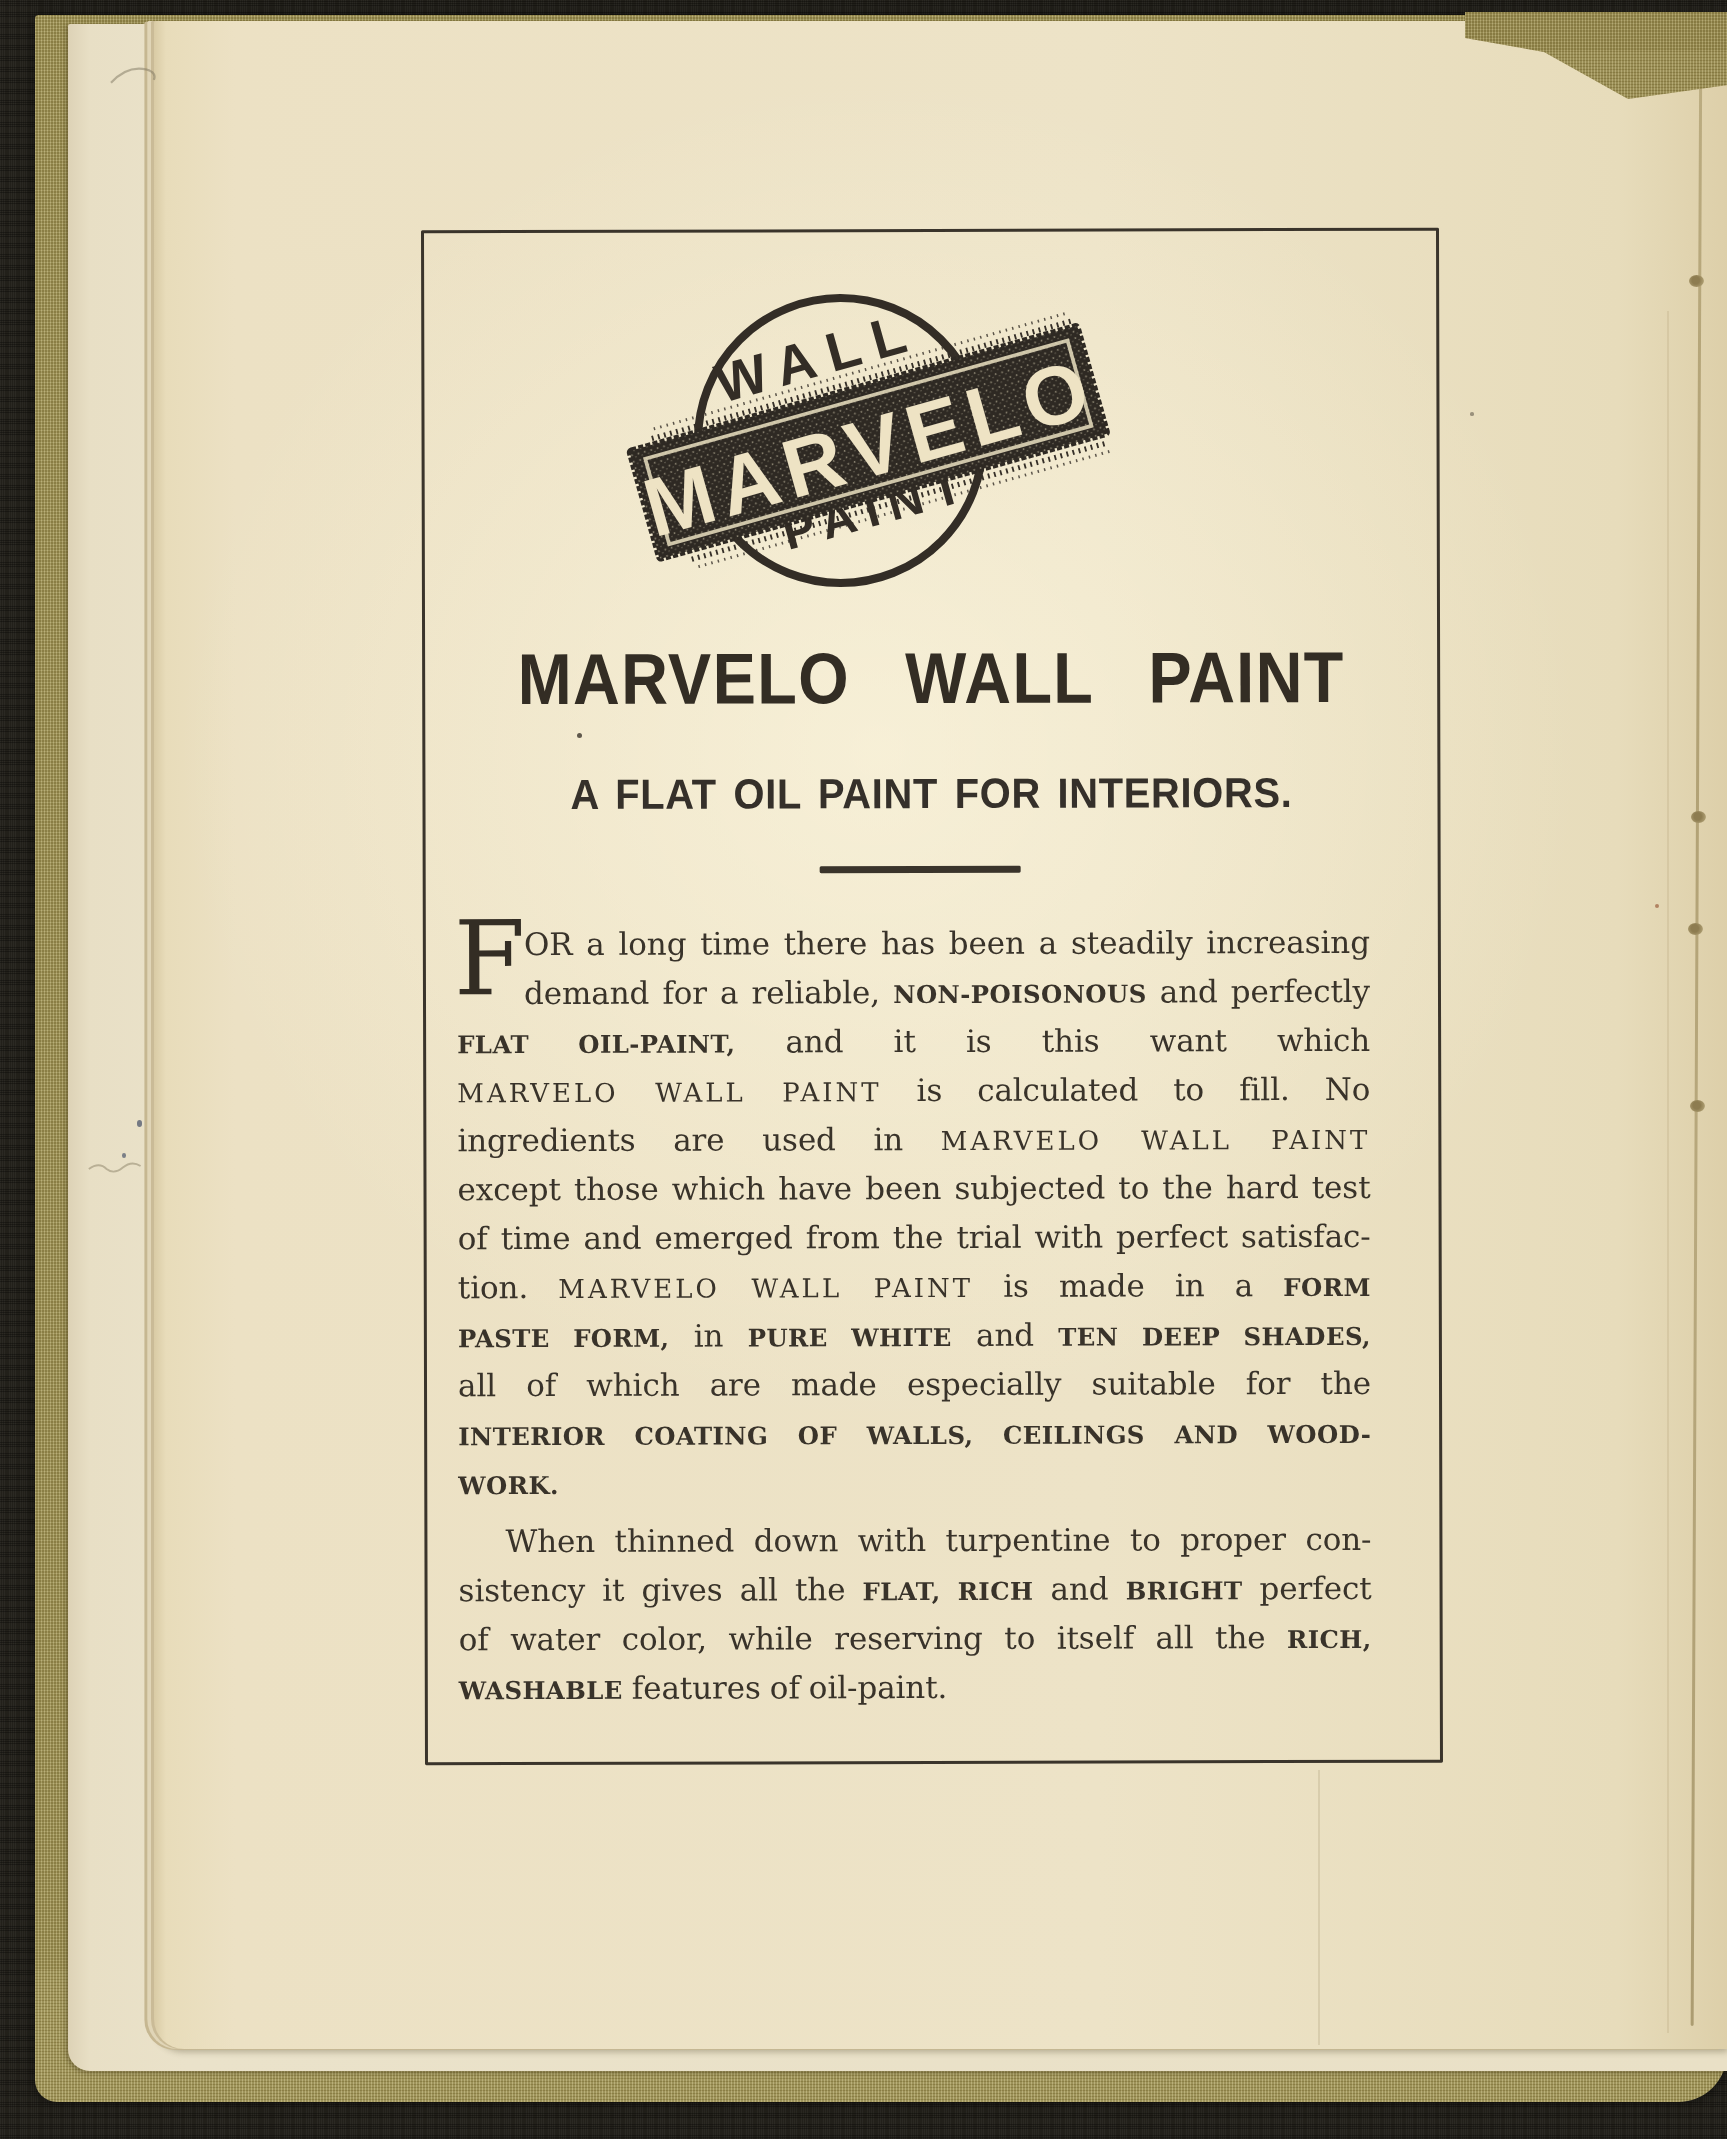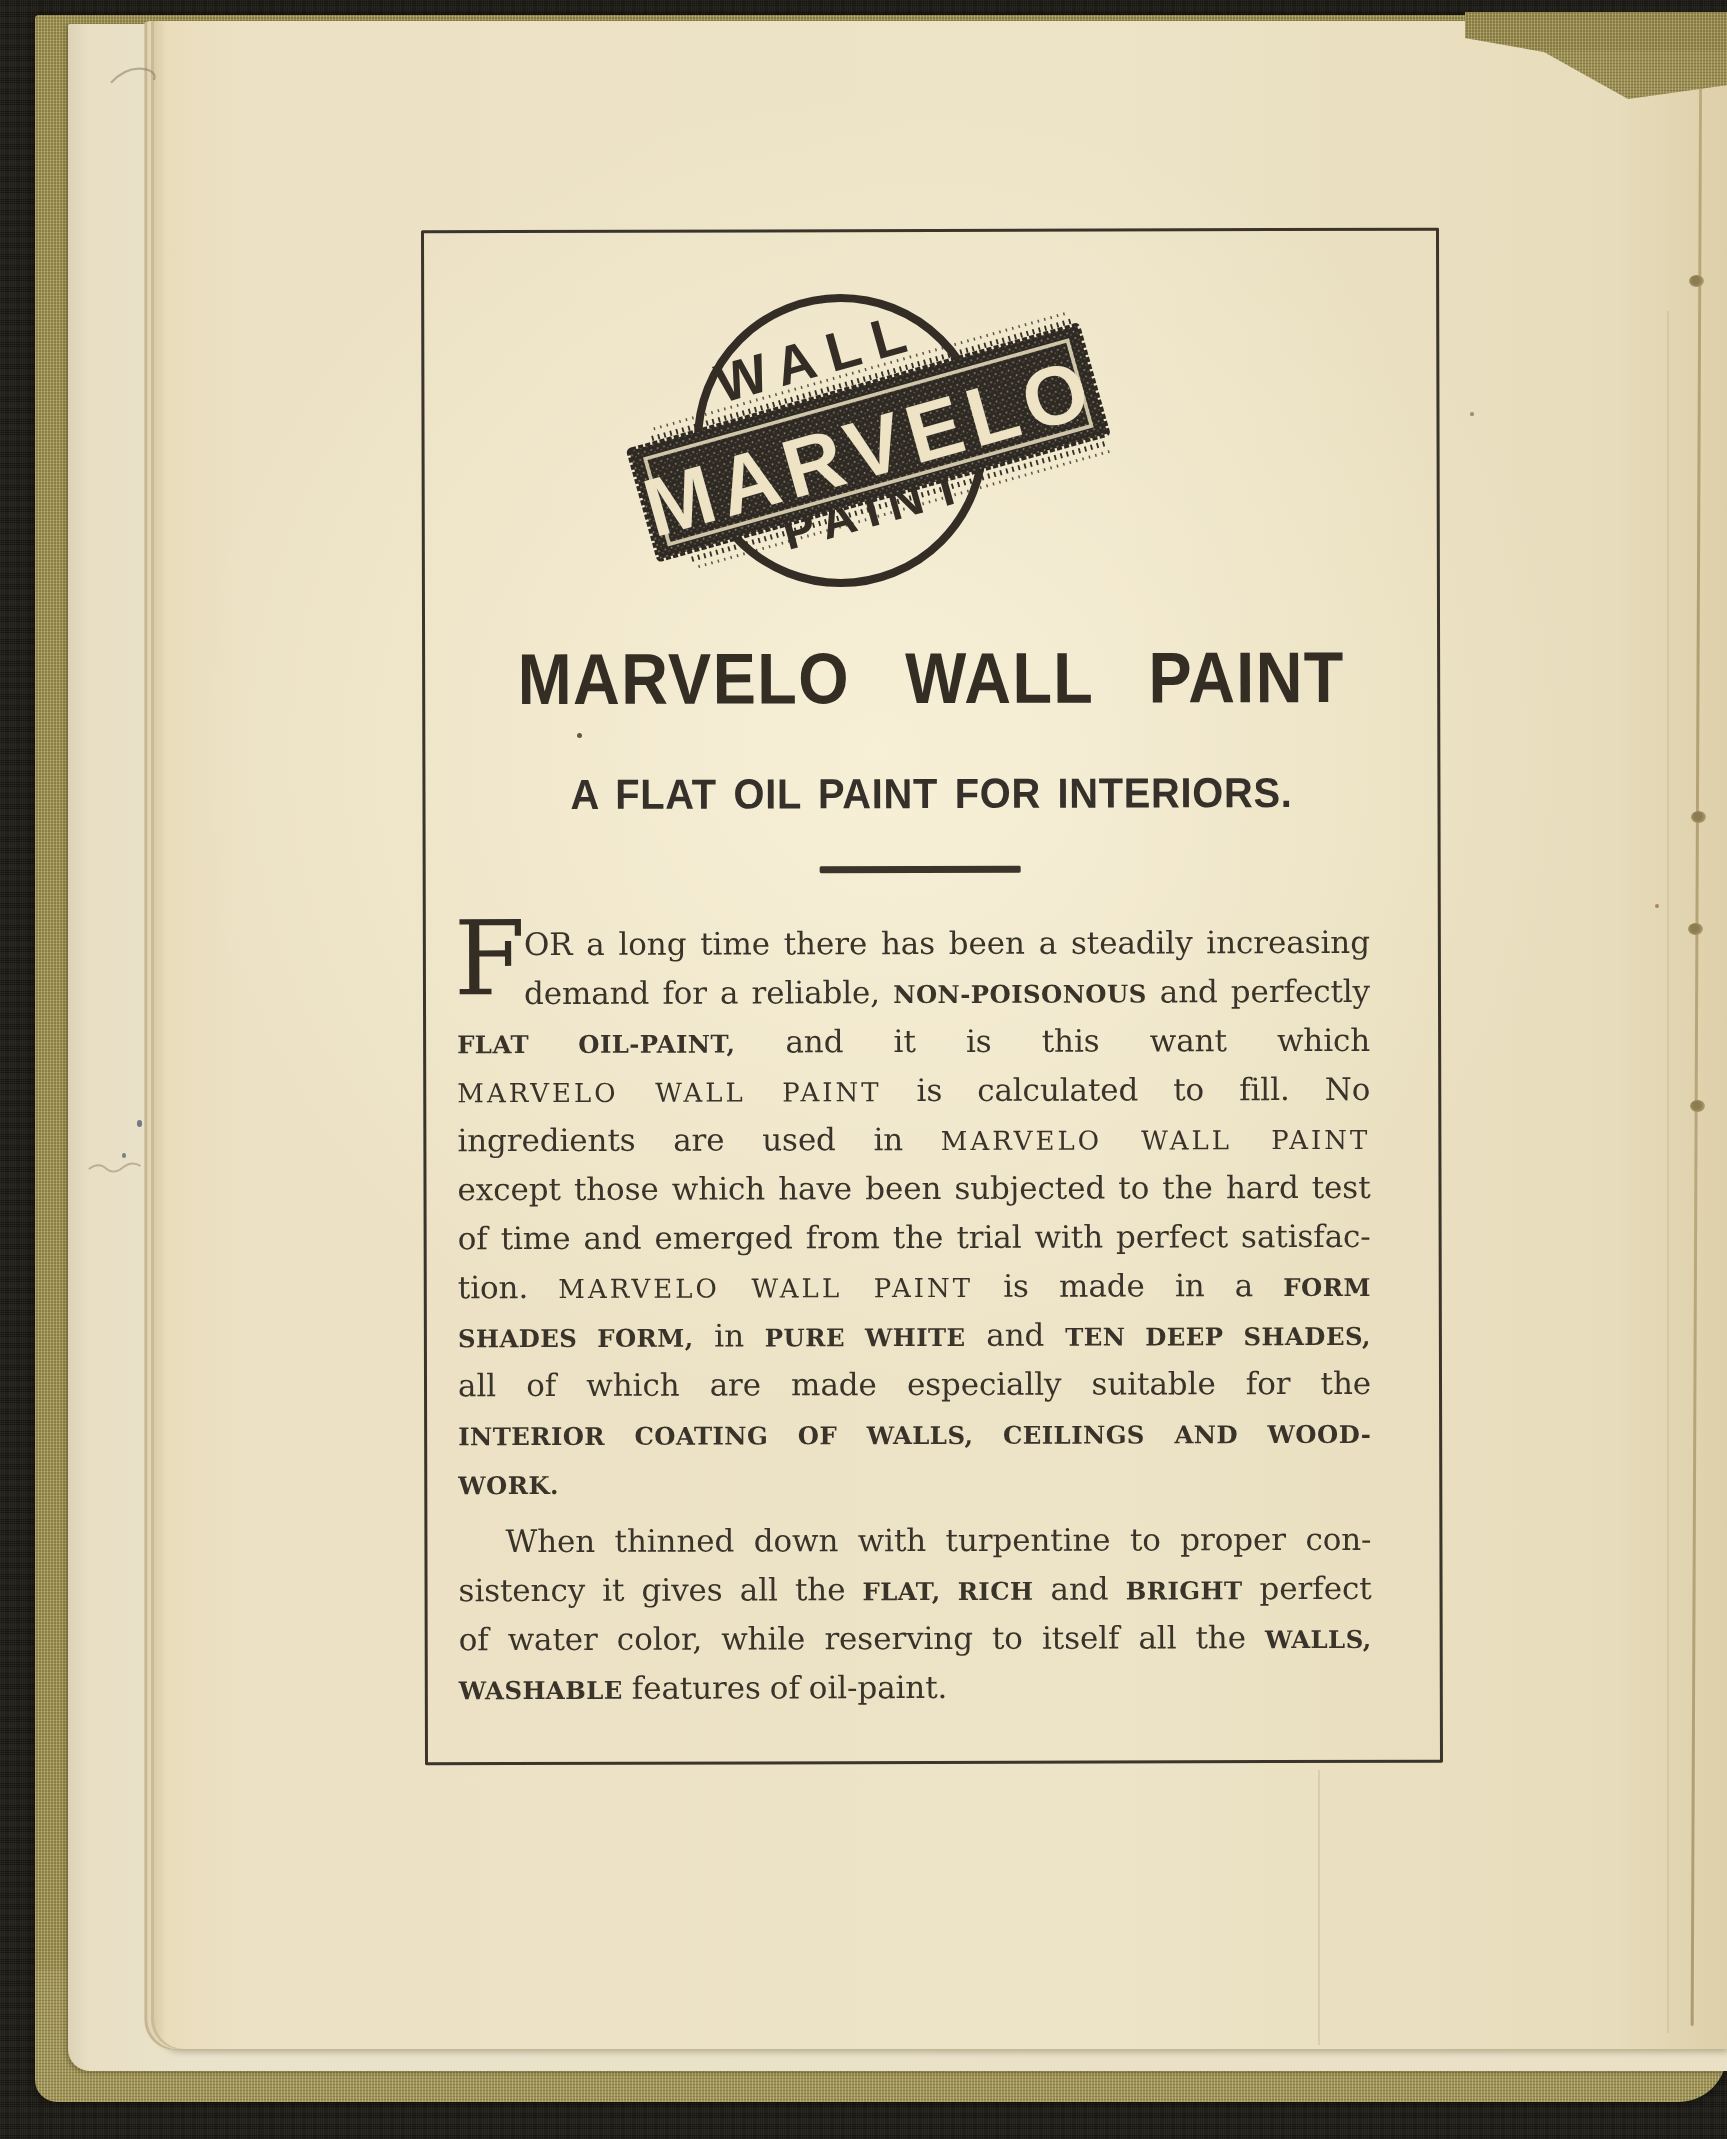"SHADES FORM," span.seg-b { text: SHADES -> PASTE }
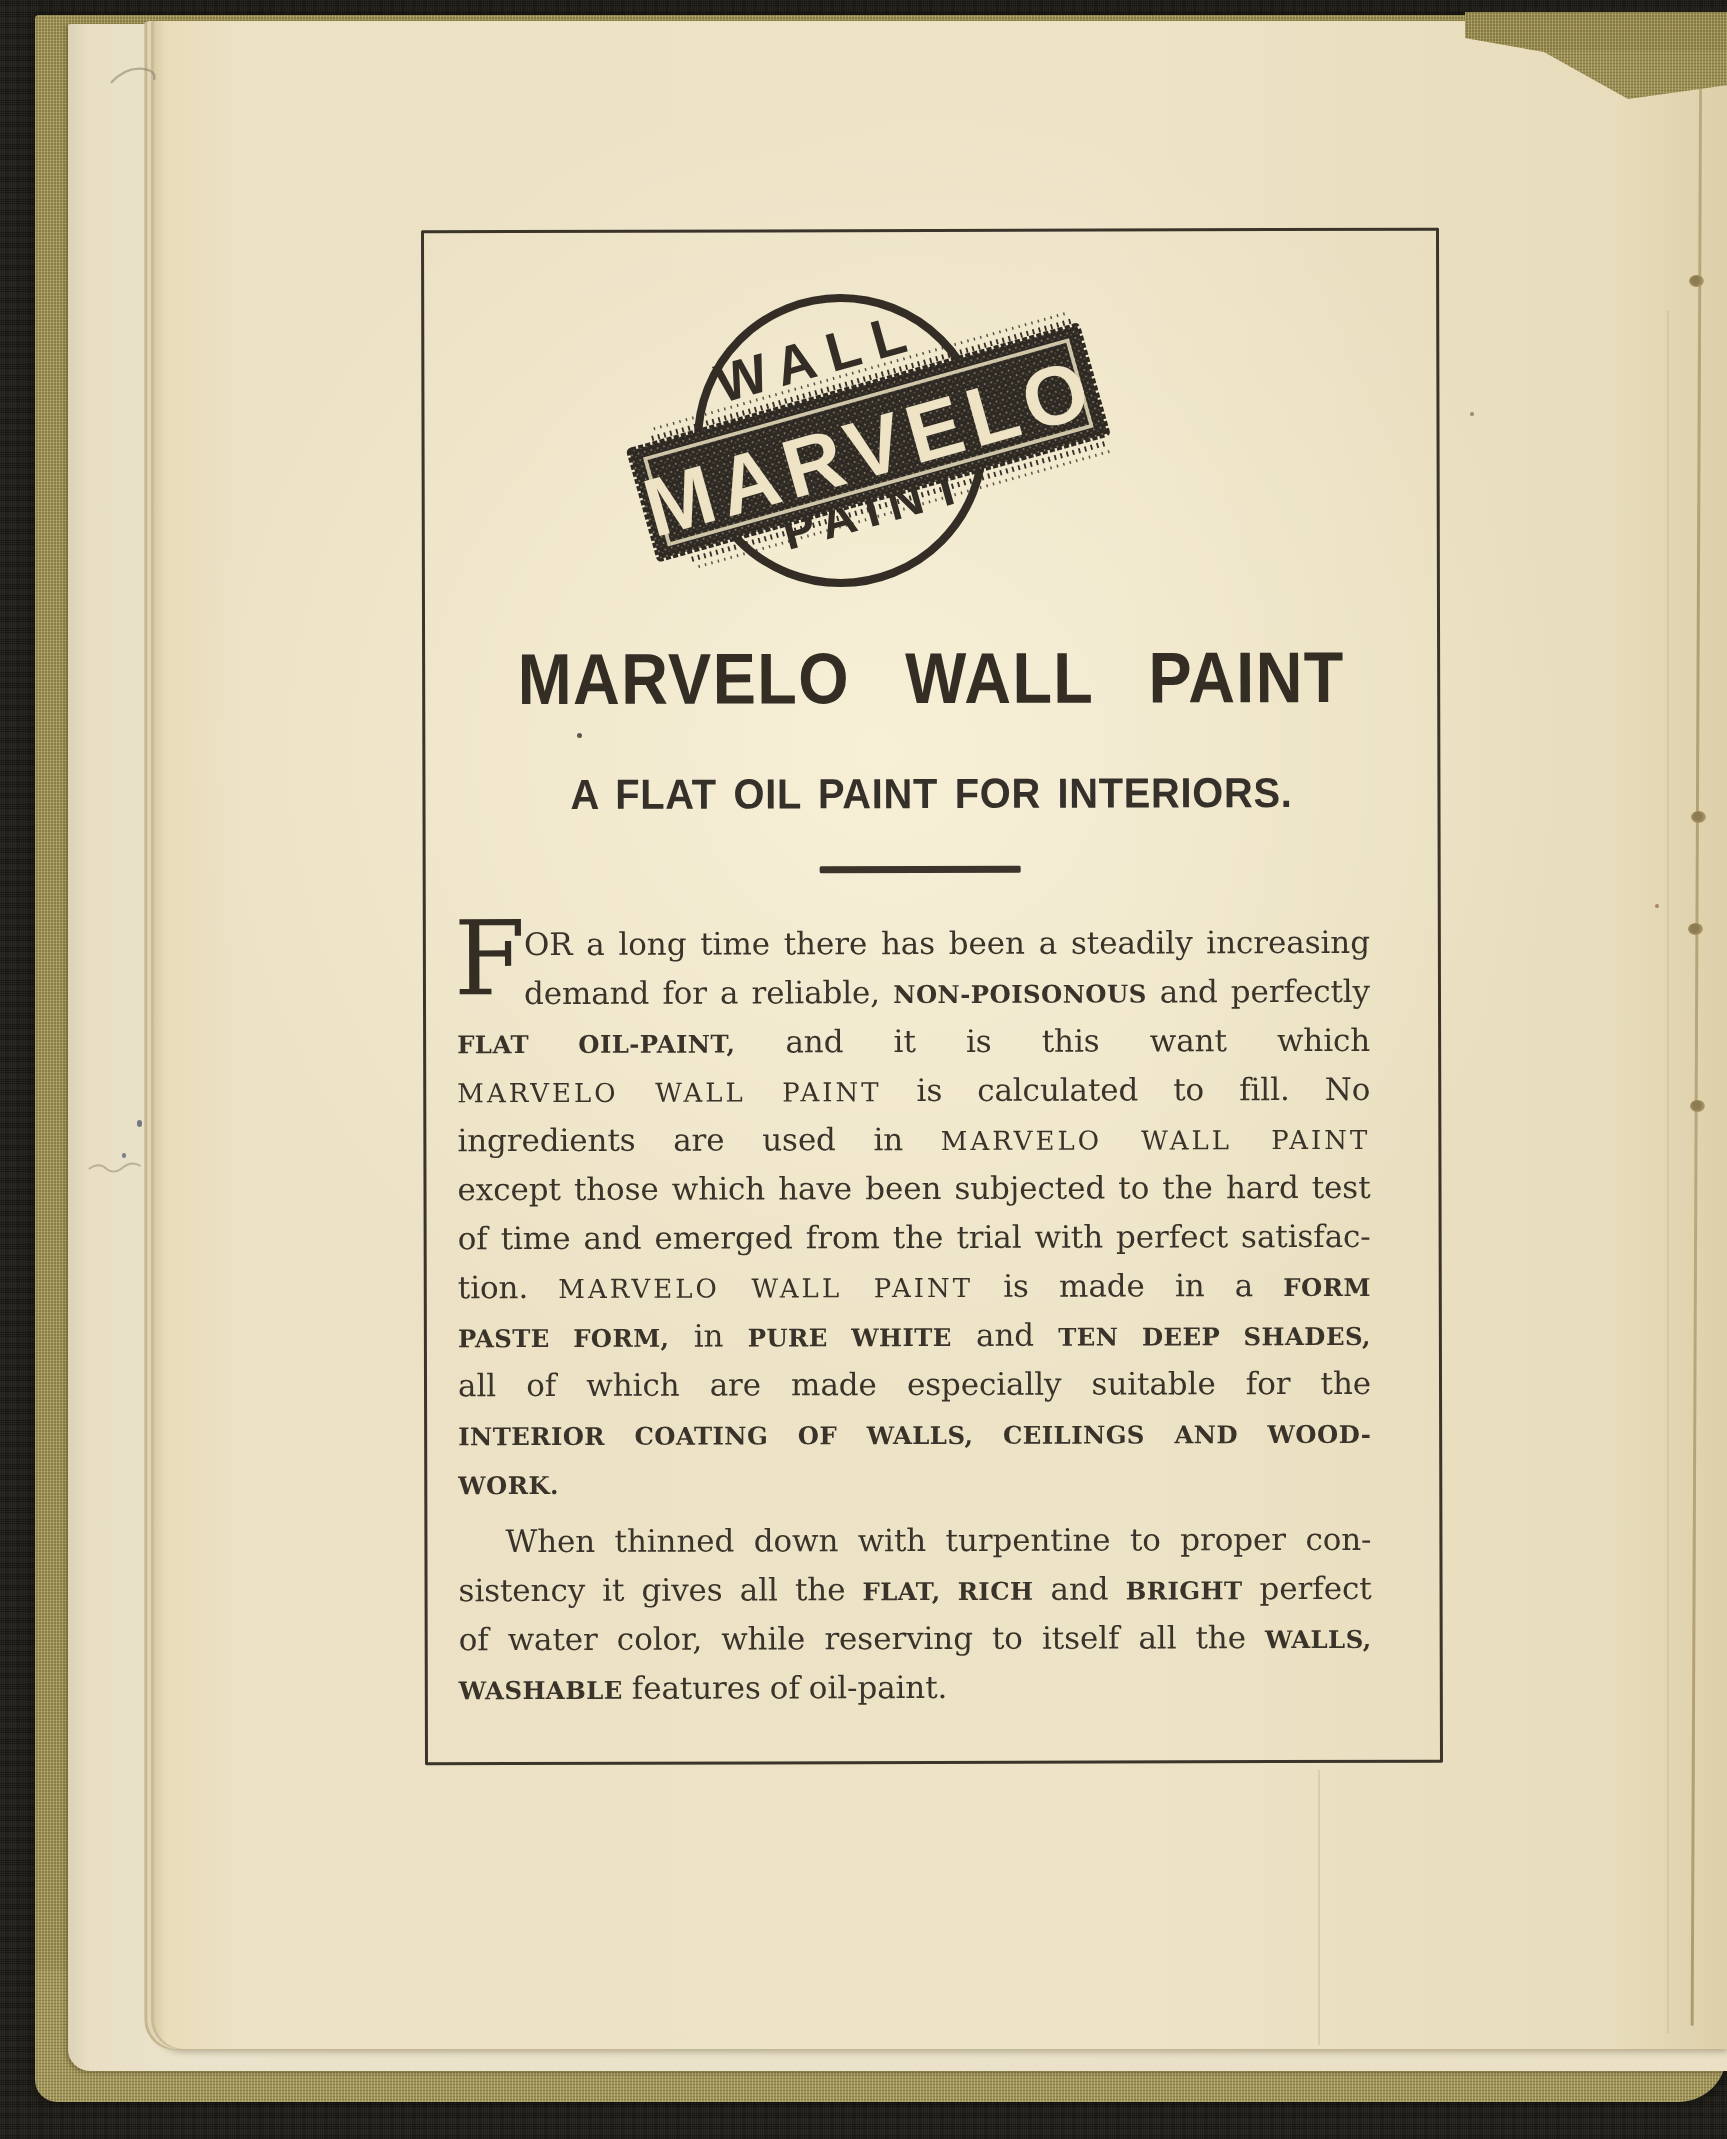"WALLS," span.seg-b { text: WALLS -> RICH }
